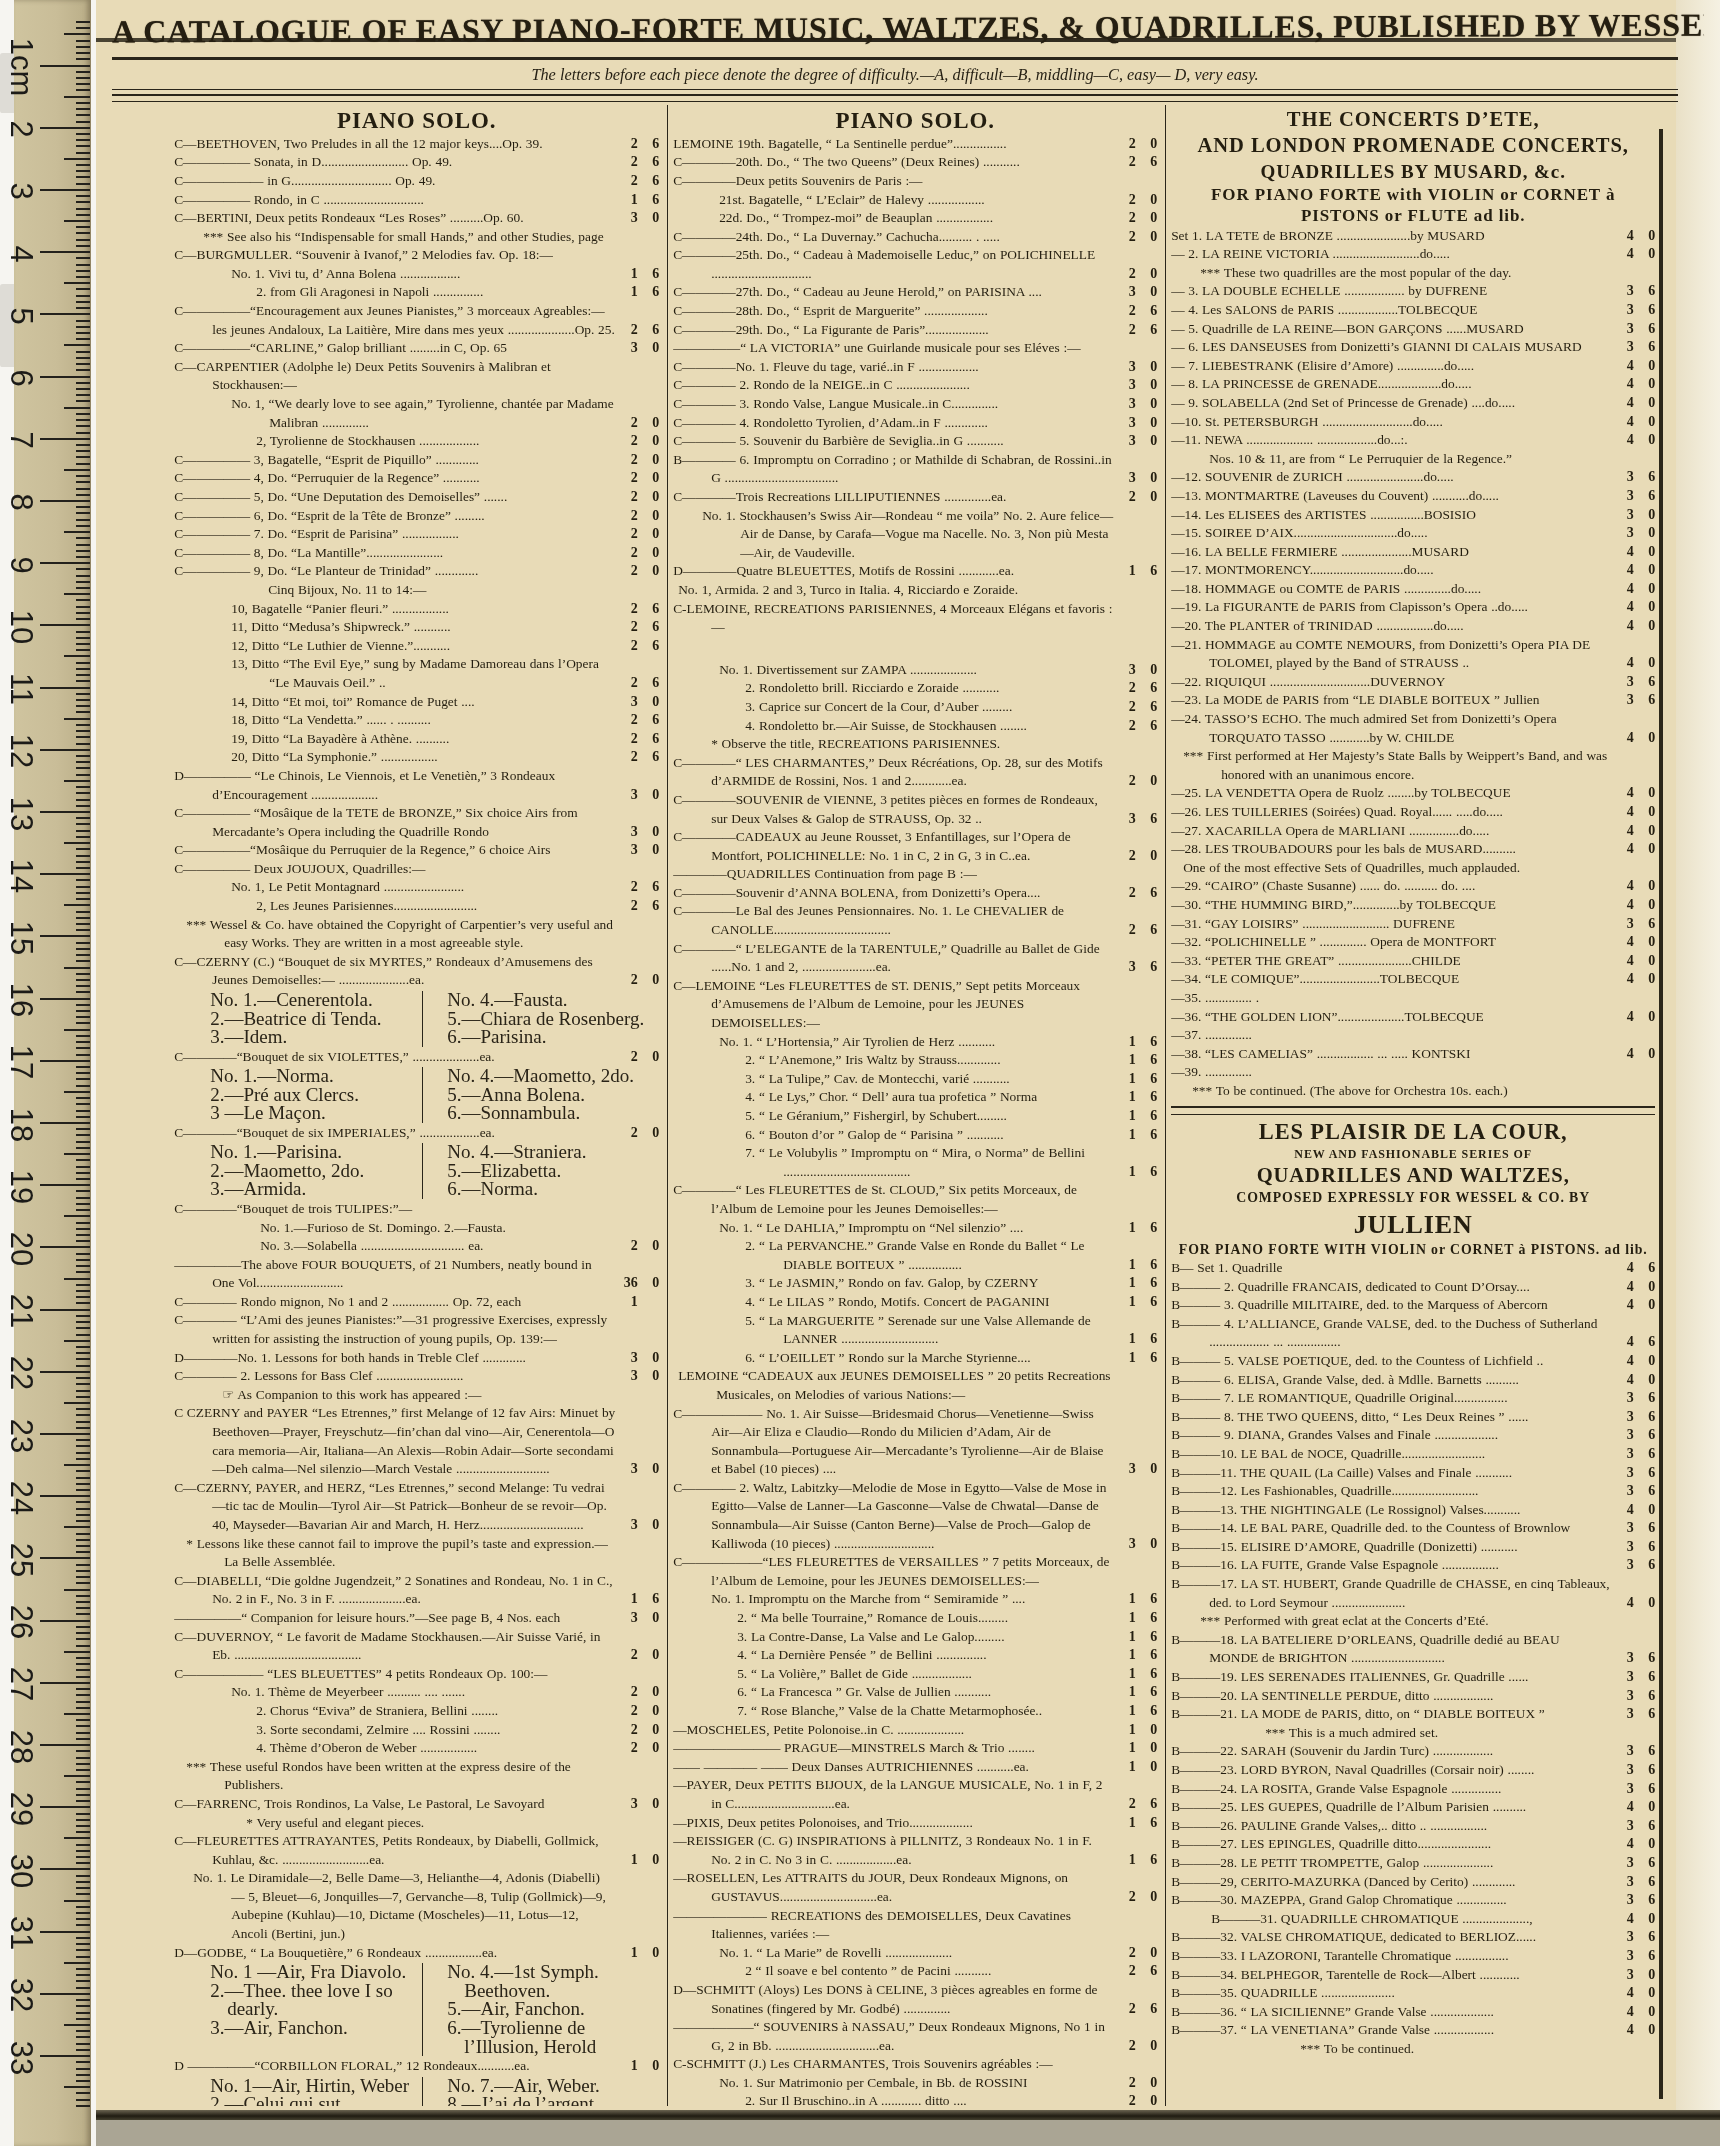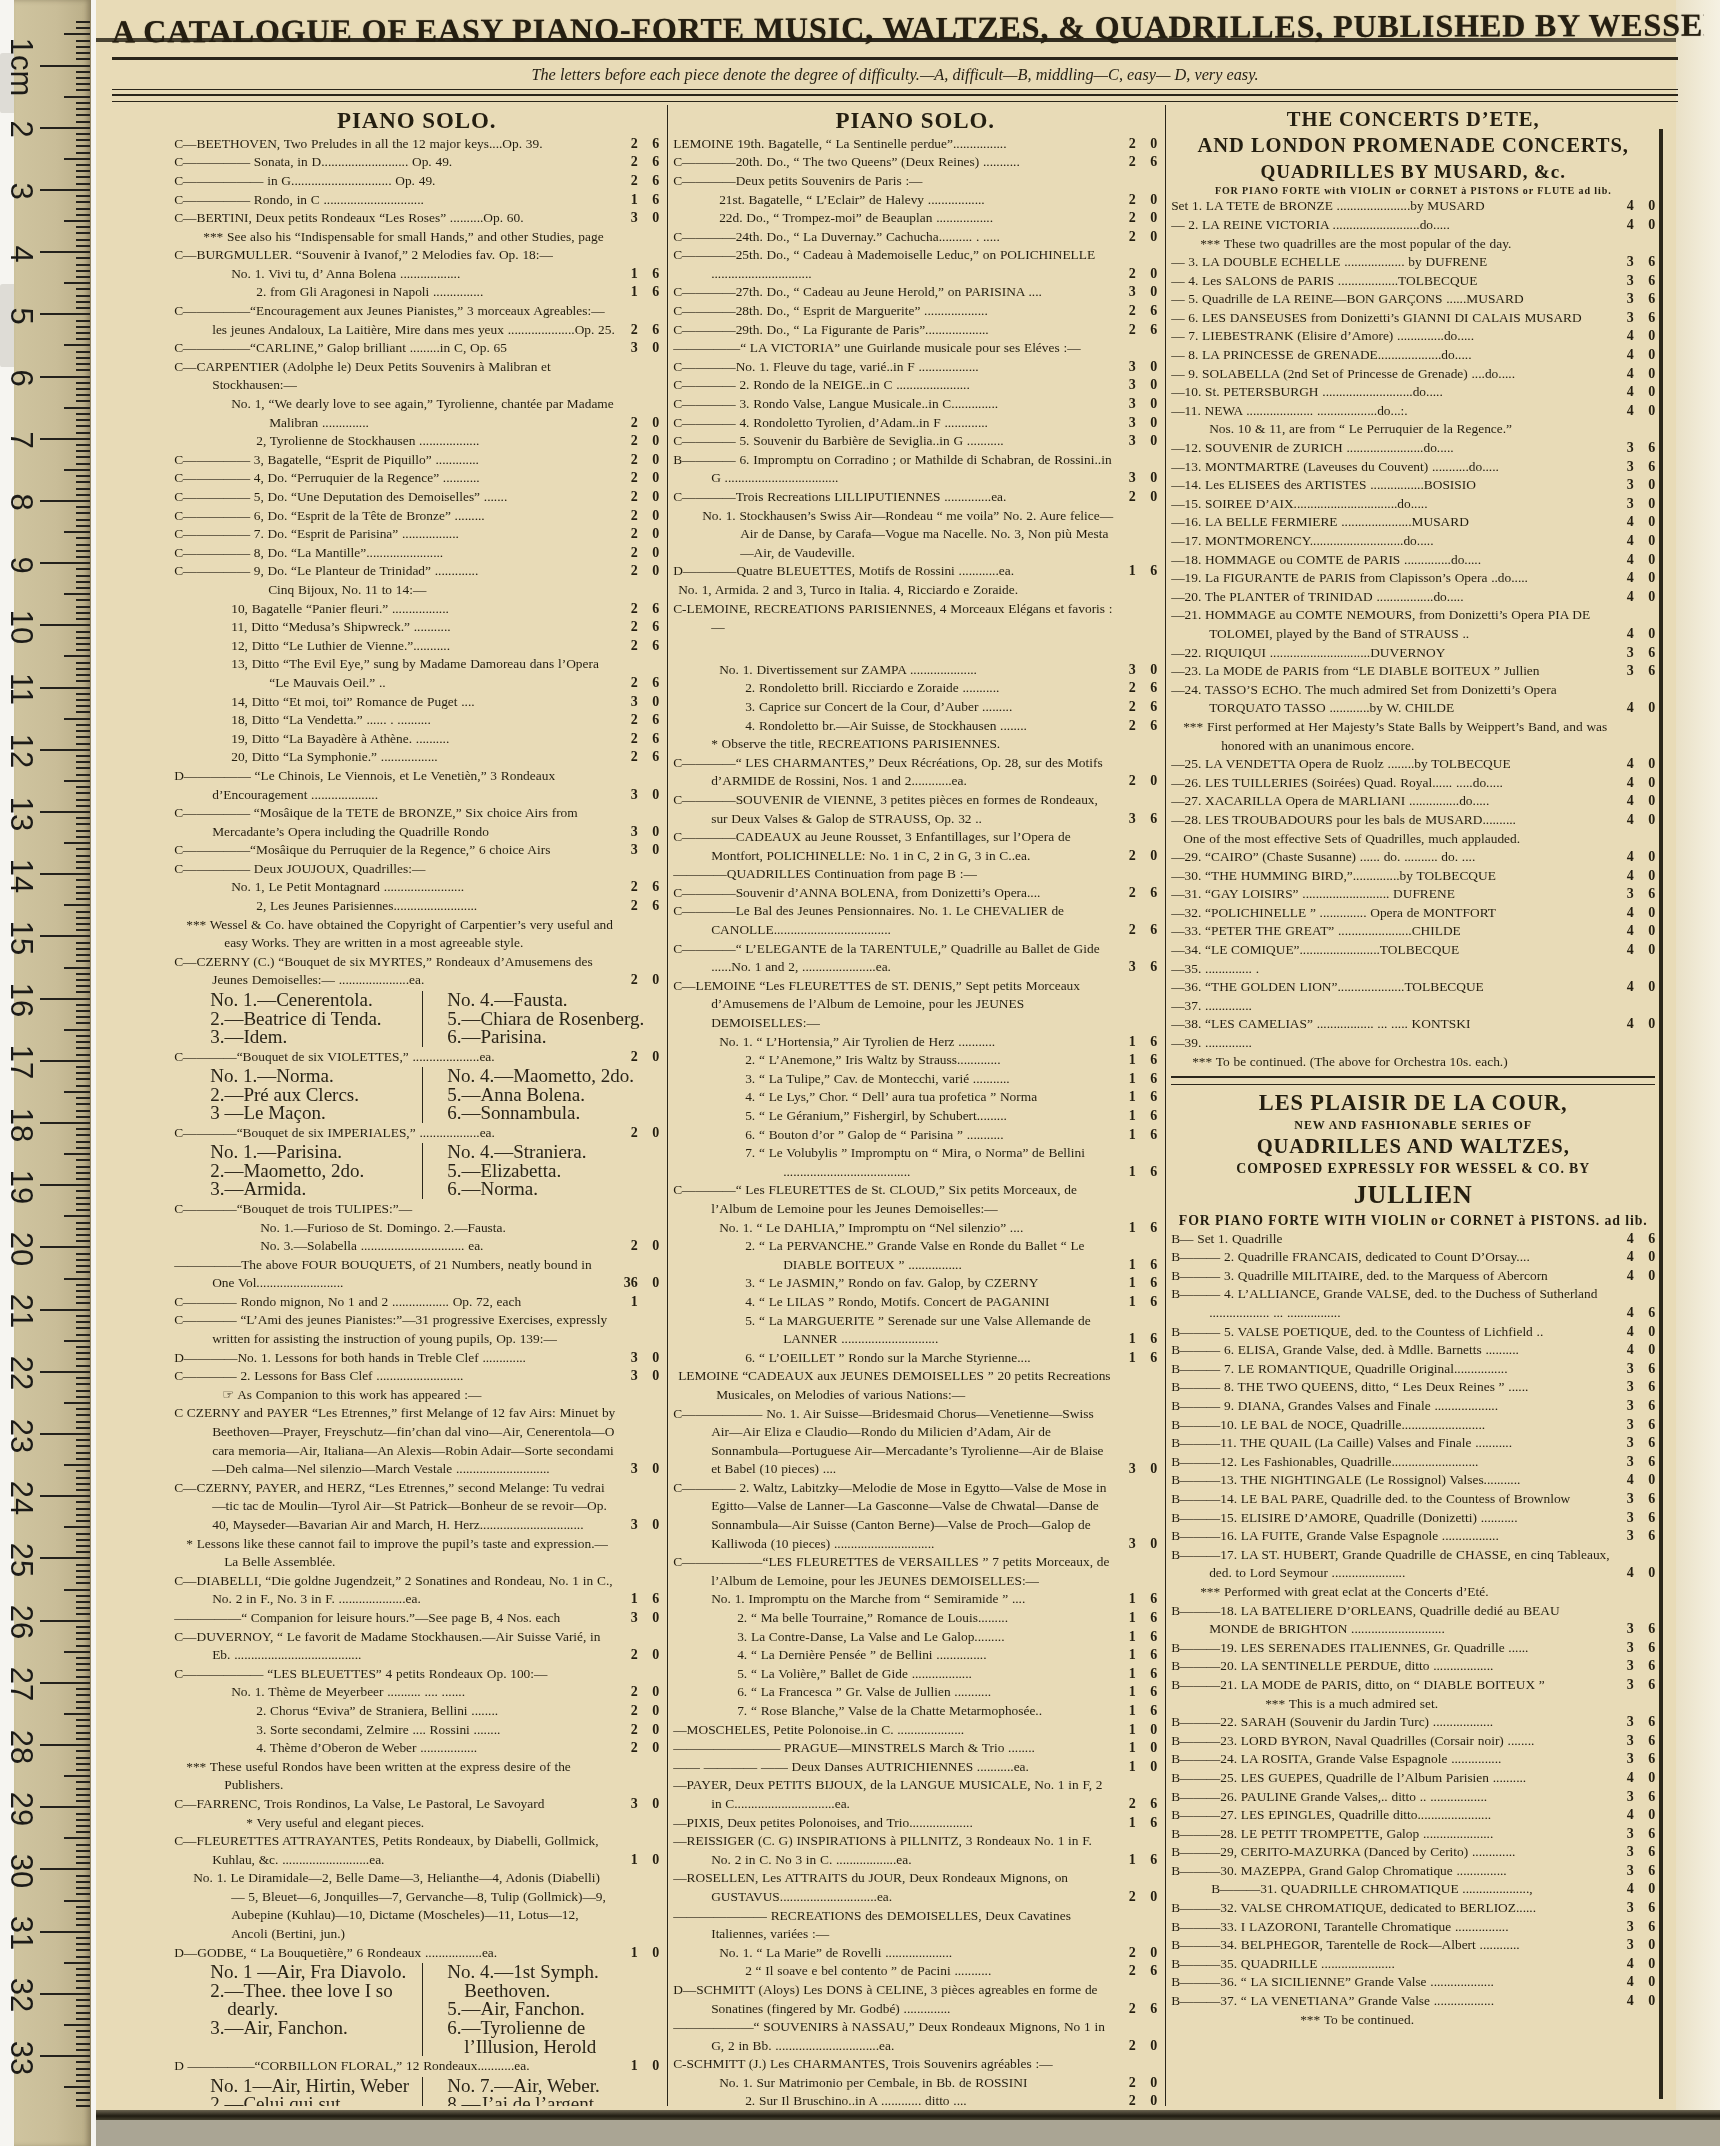"FOR PIANO FORTE with VIOLIN or CORNET à PISTONS" div.sec-h { font-size: 10px -> 17px }
